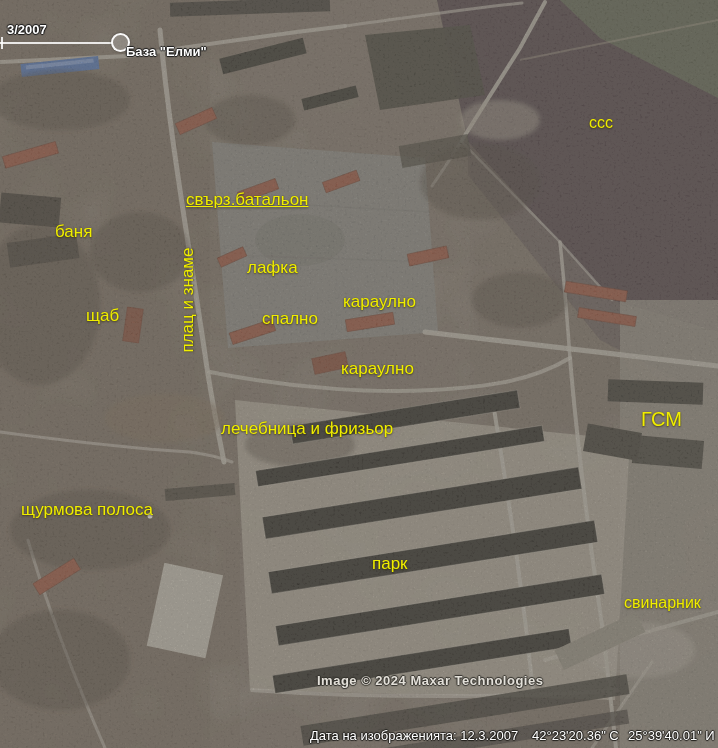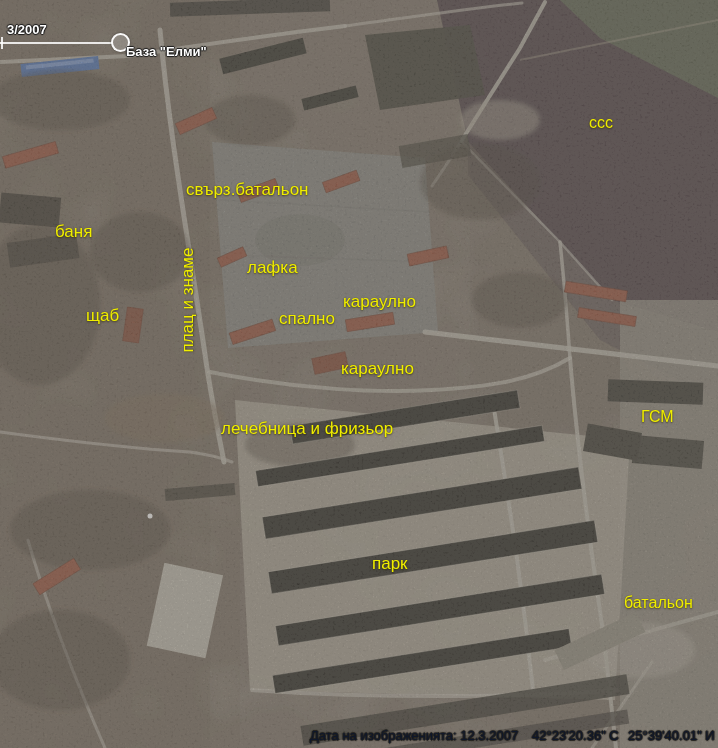"свърз.батальон" #lbl-svarz { text-decoration: none -> underline; top: 181px -> 191px }
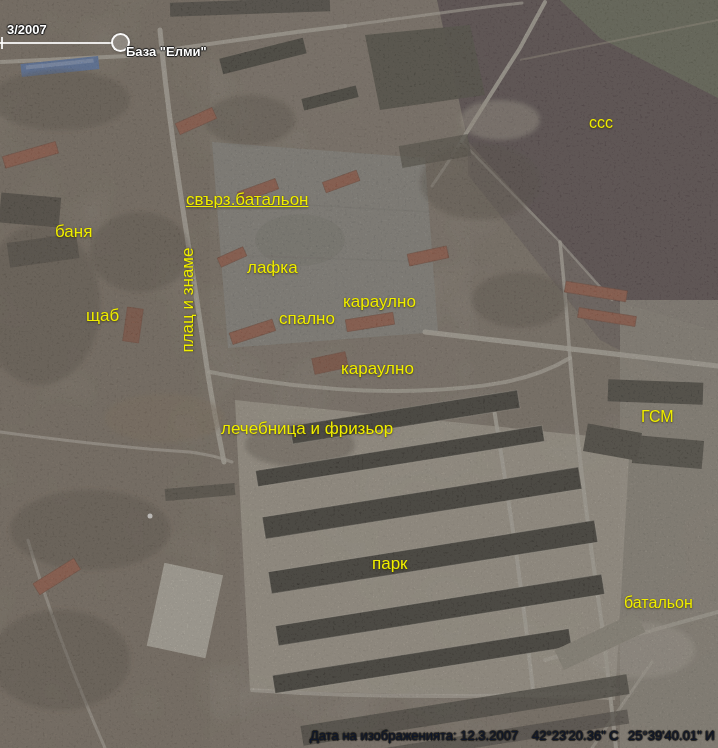"спално" #lbl-spalno { margin-left: 17px -> none }
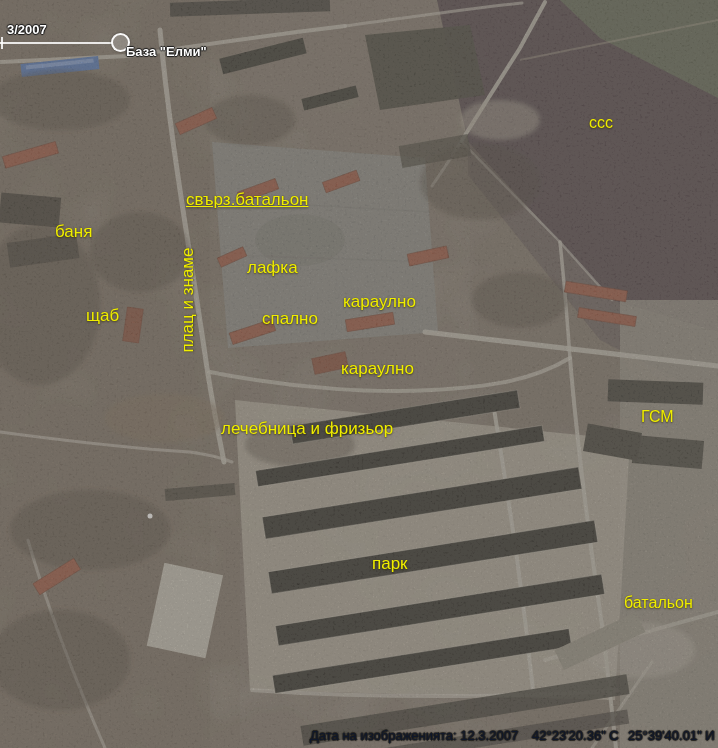"ГСМ" #lbl-gsm { font-size: 16px -> 20px }
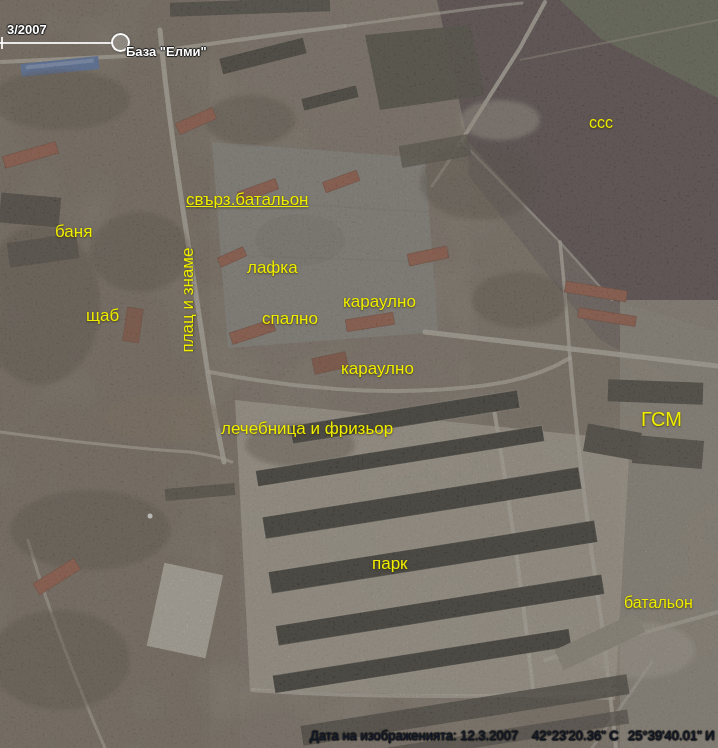"щурмова полоса" div.lbl { html: none -> <div>щурмова полоса</div> }
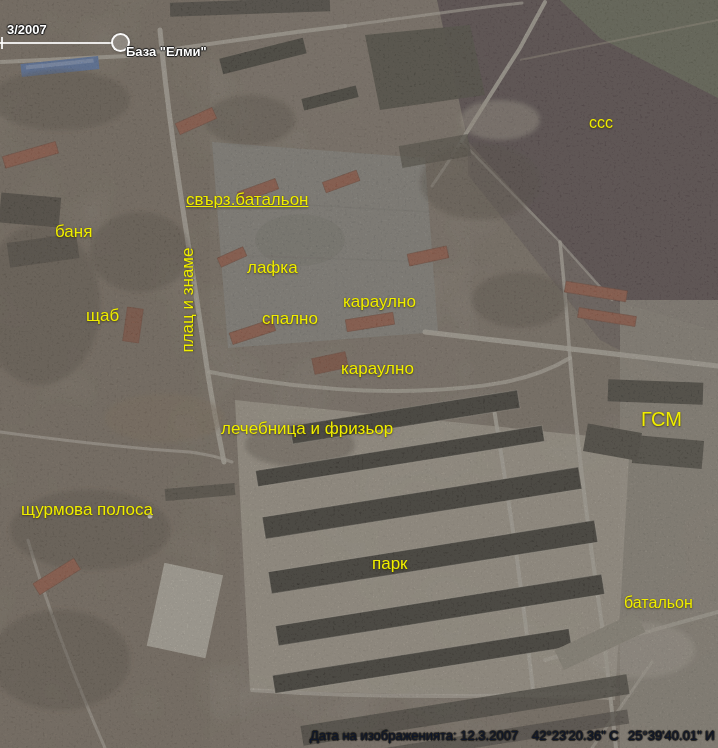"батальон" div.lbl { text: батальон -> свинарник }
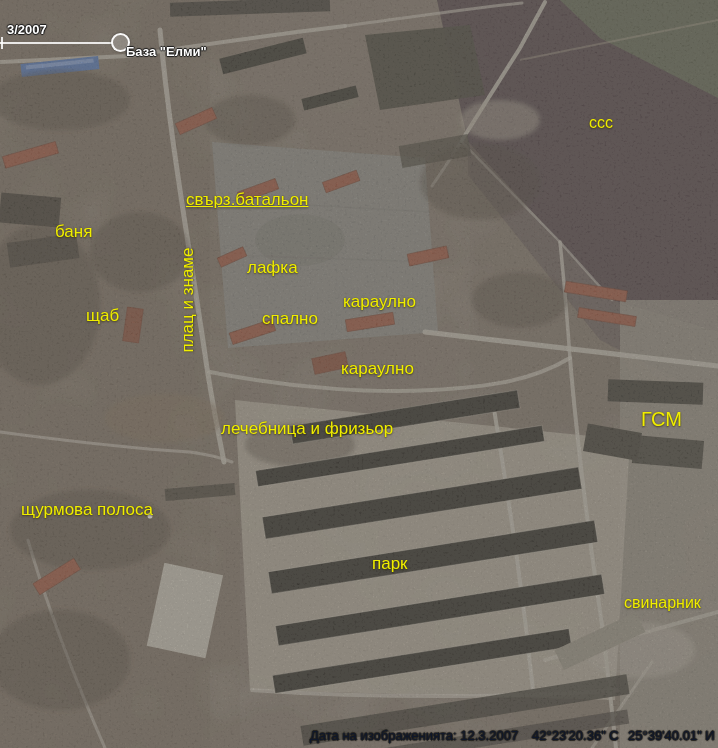"Image © 2024 Maxar Technologies" div.lbl { html: none -> <div>Image © 2024 Maxar Technologies</div> }
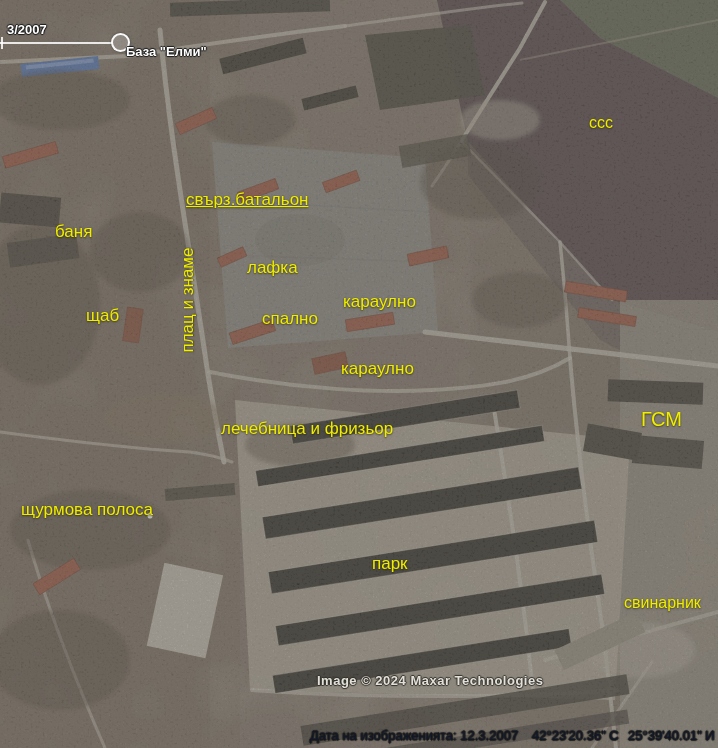"Дата на изображенията: 12.3.2007" .status span { color: #0f172a -> #ffffff }
